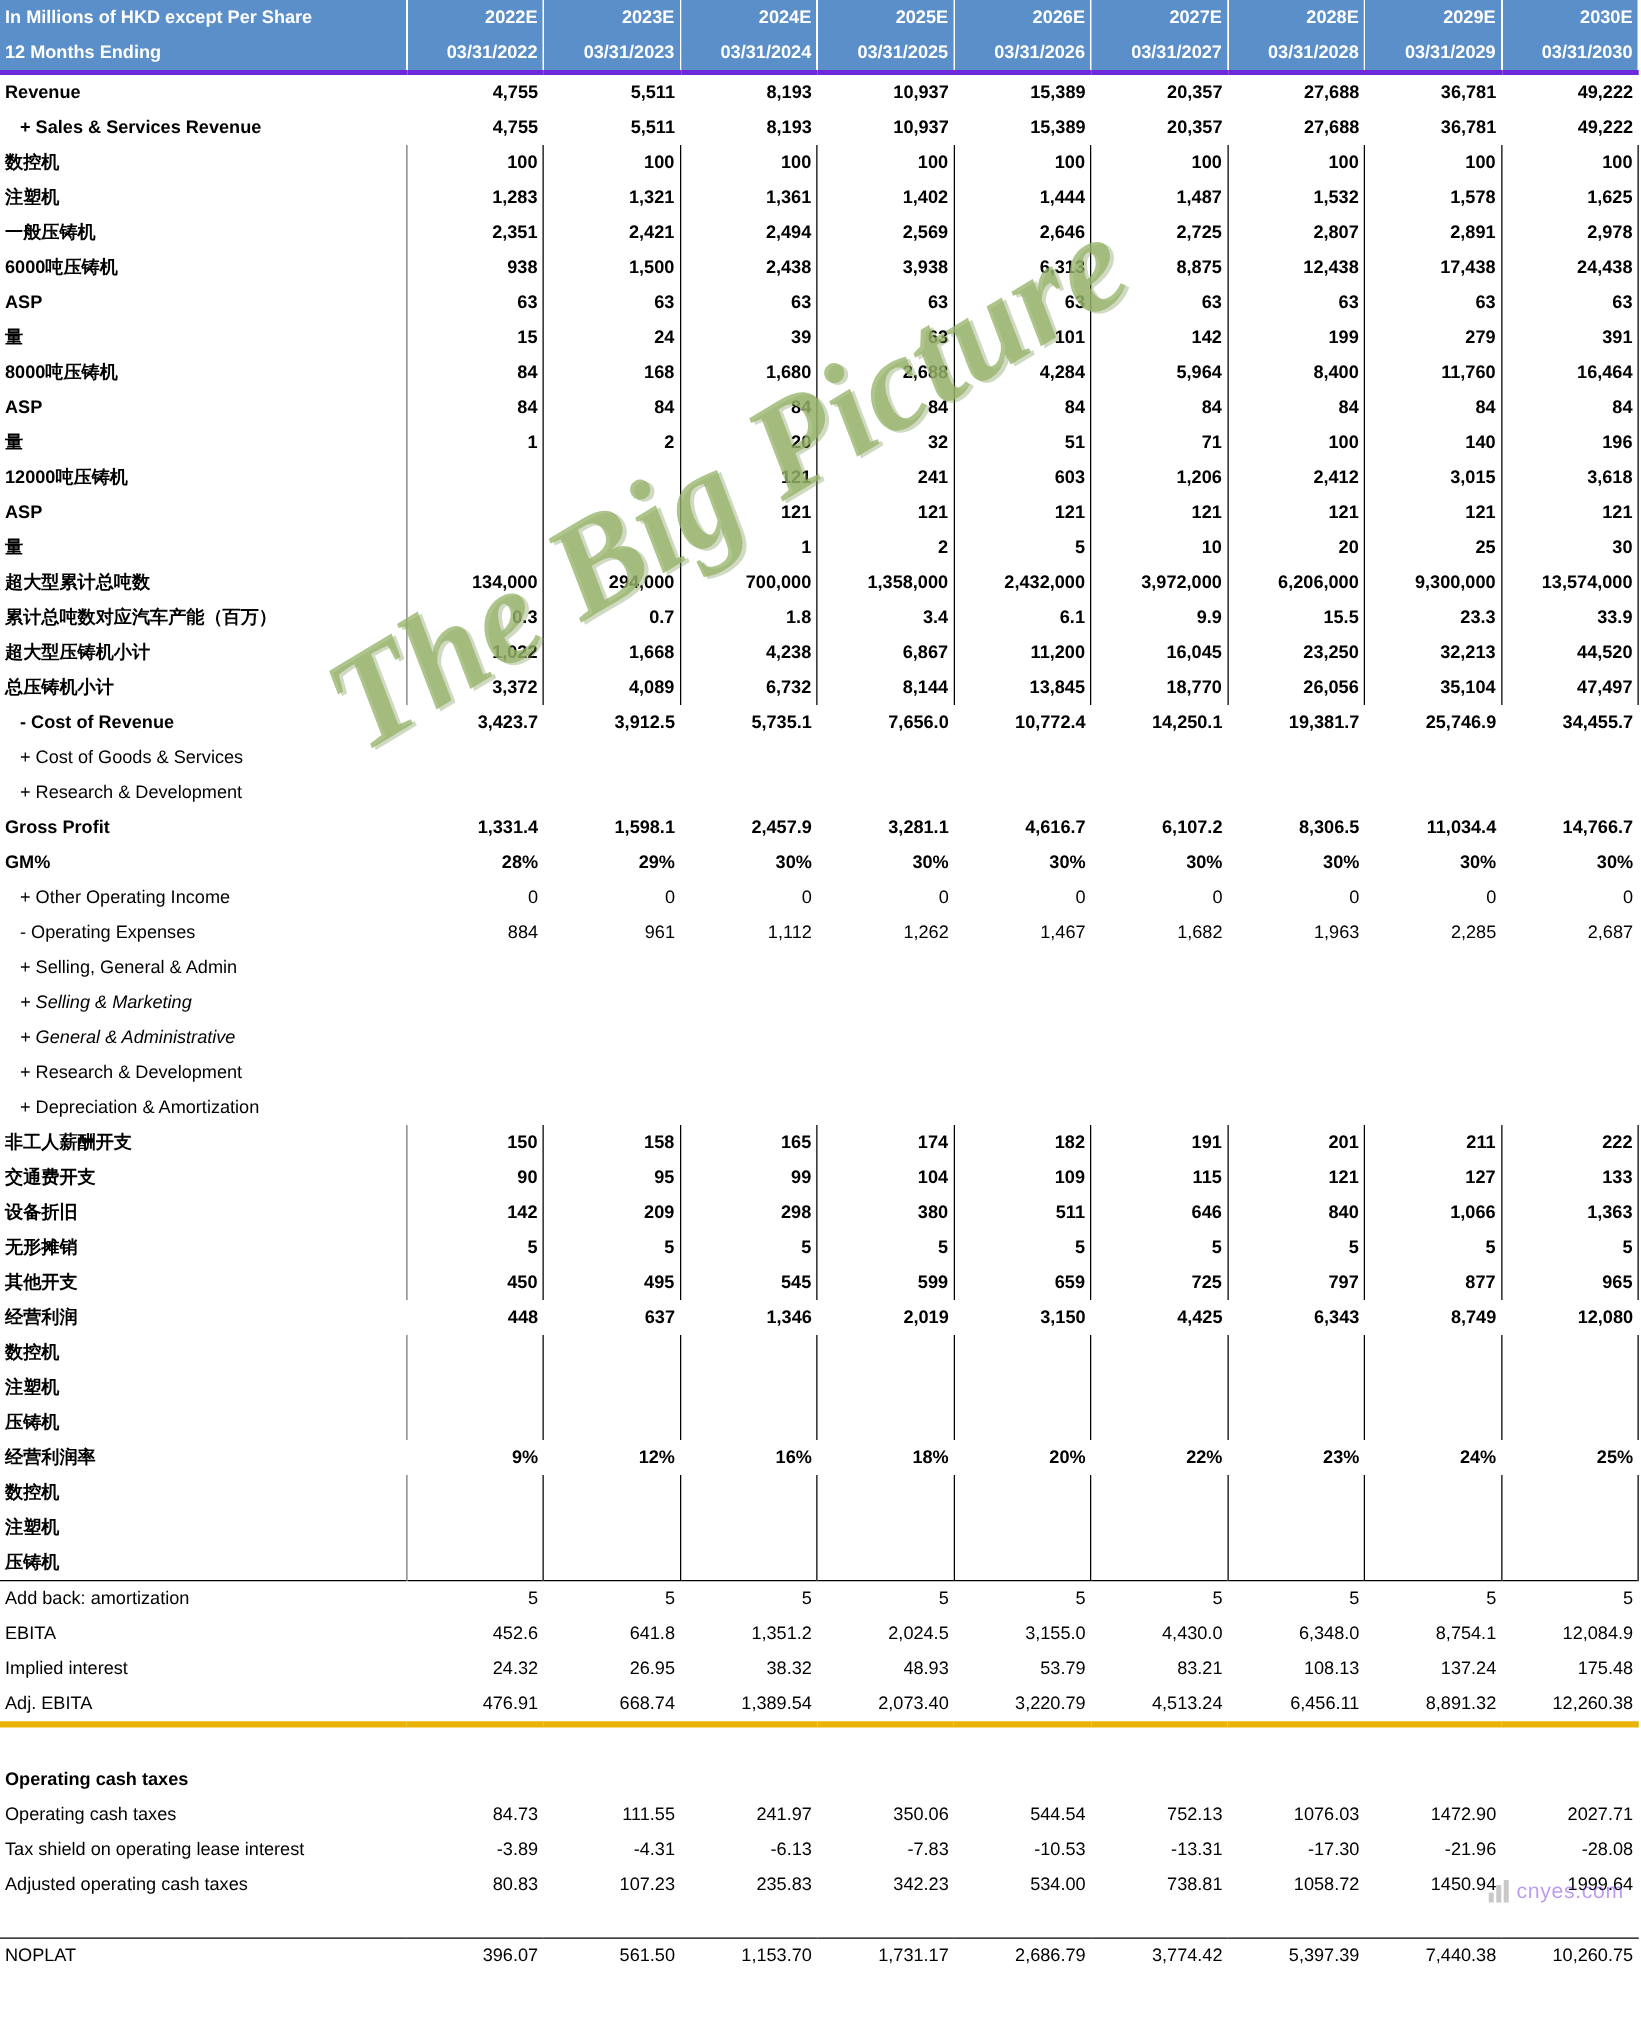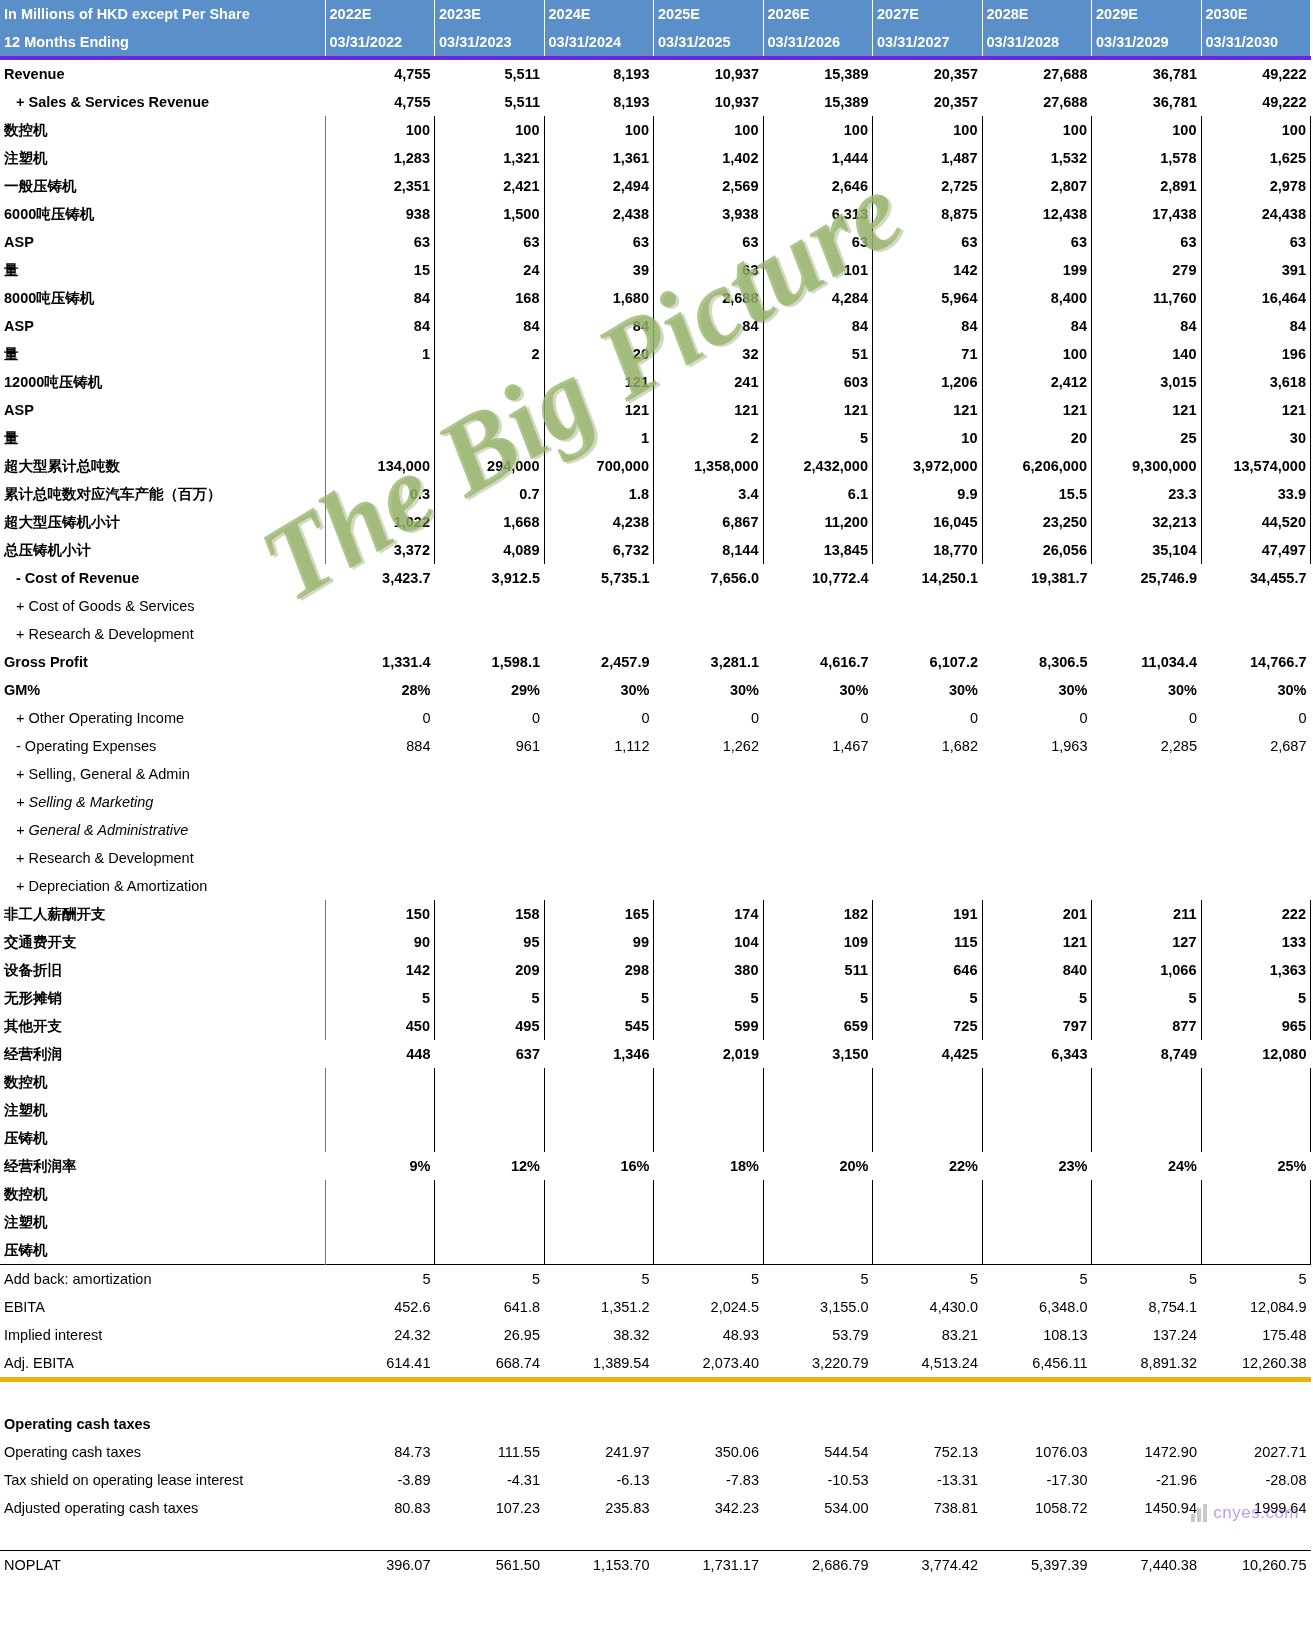"2022E" tr.hdr td.num { text-align: left -> right }
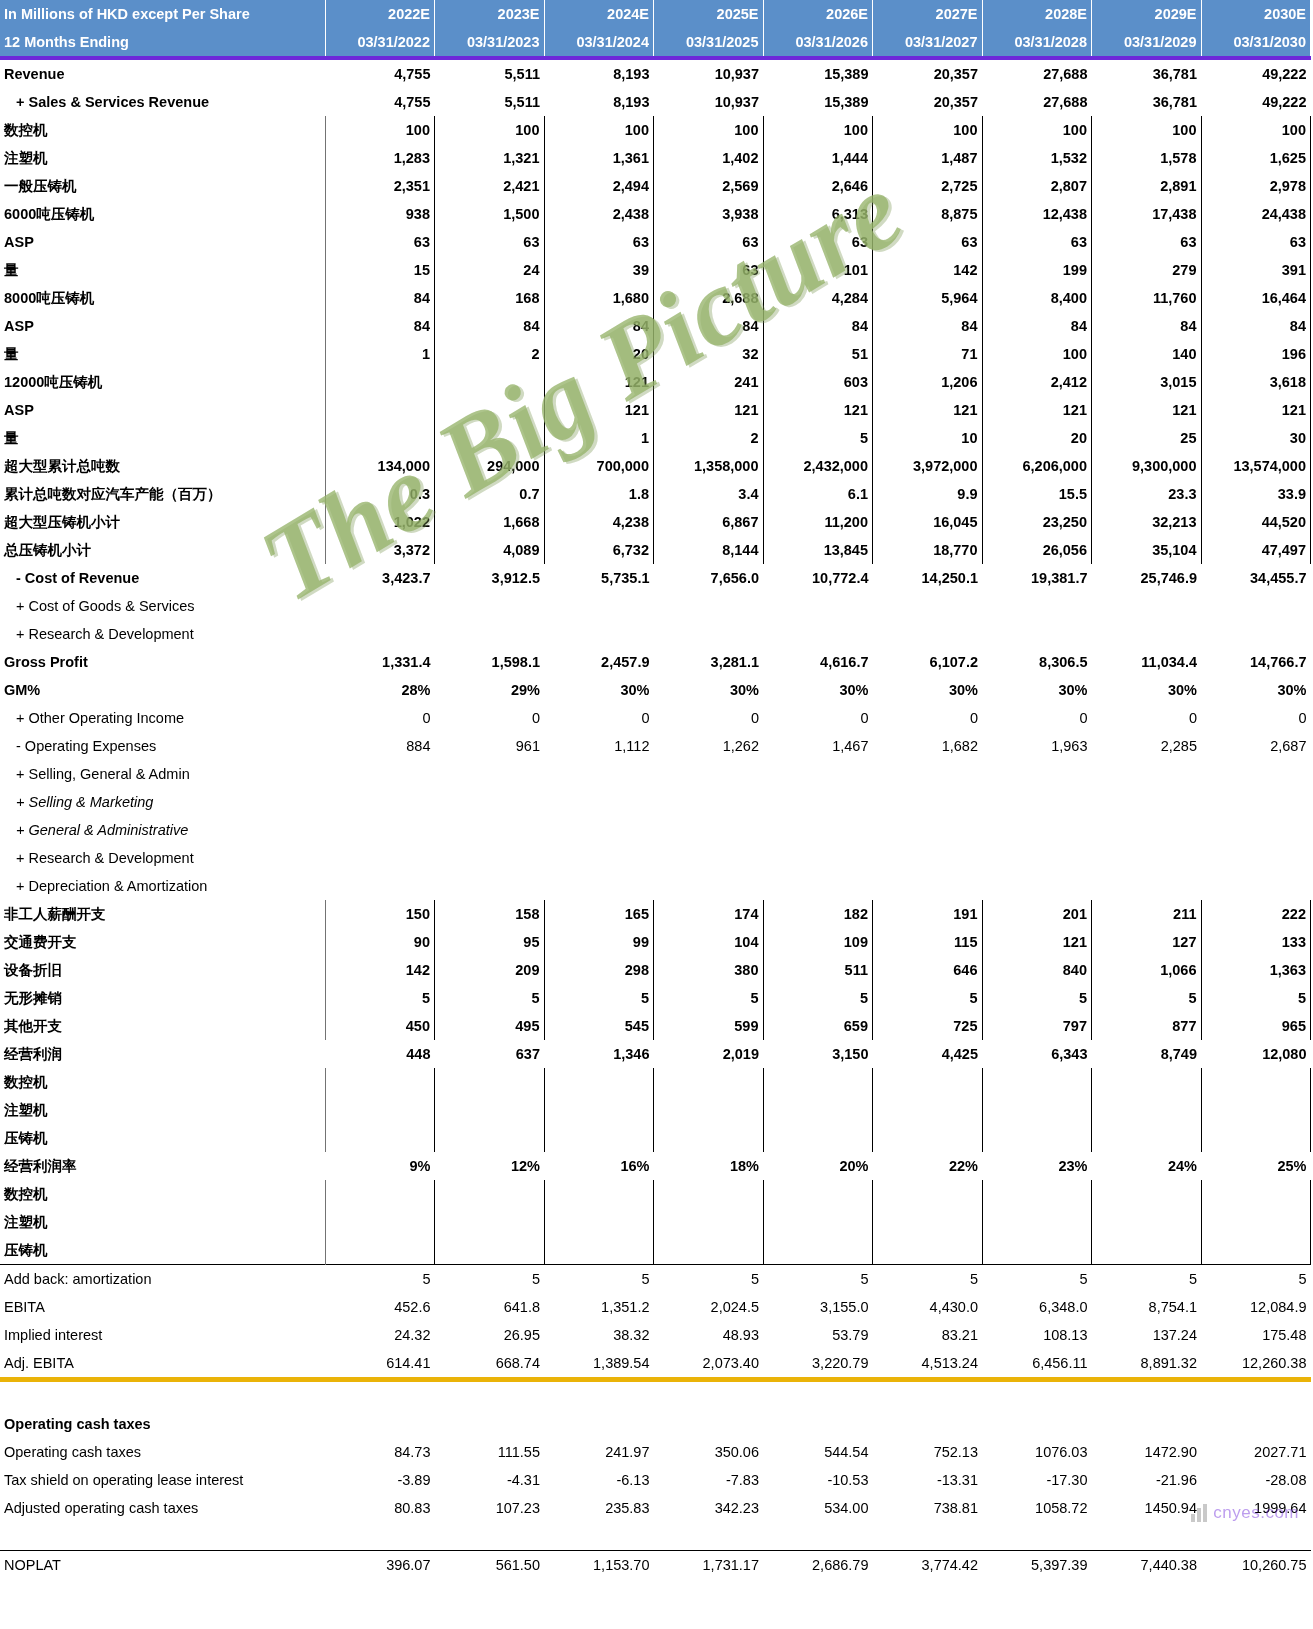"614.41" td.num { text: 614.41 -> 476.91 }
